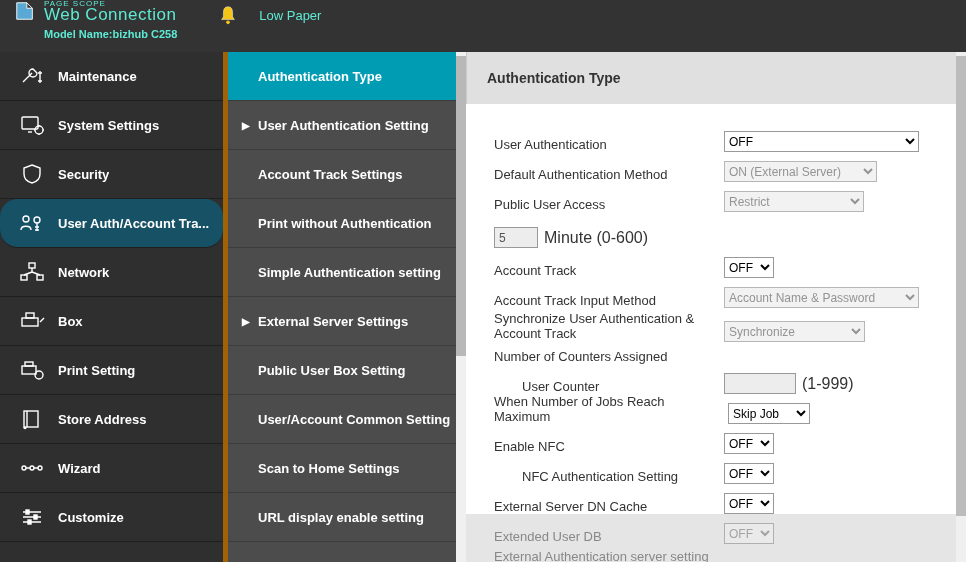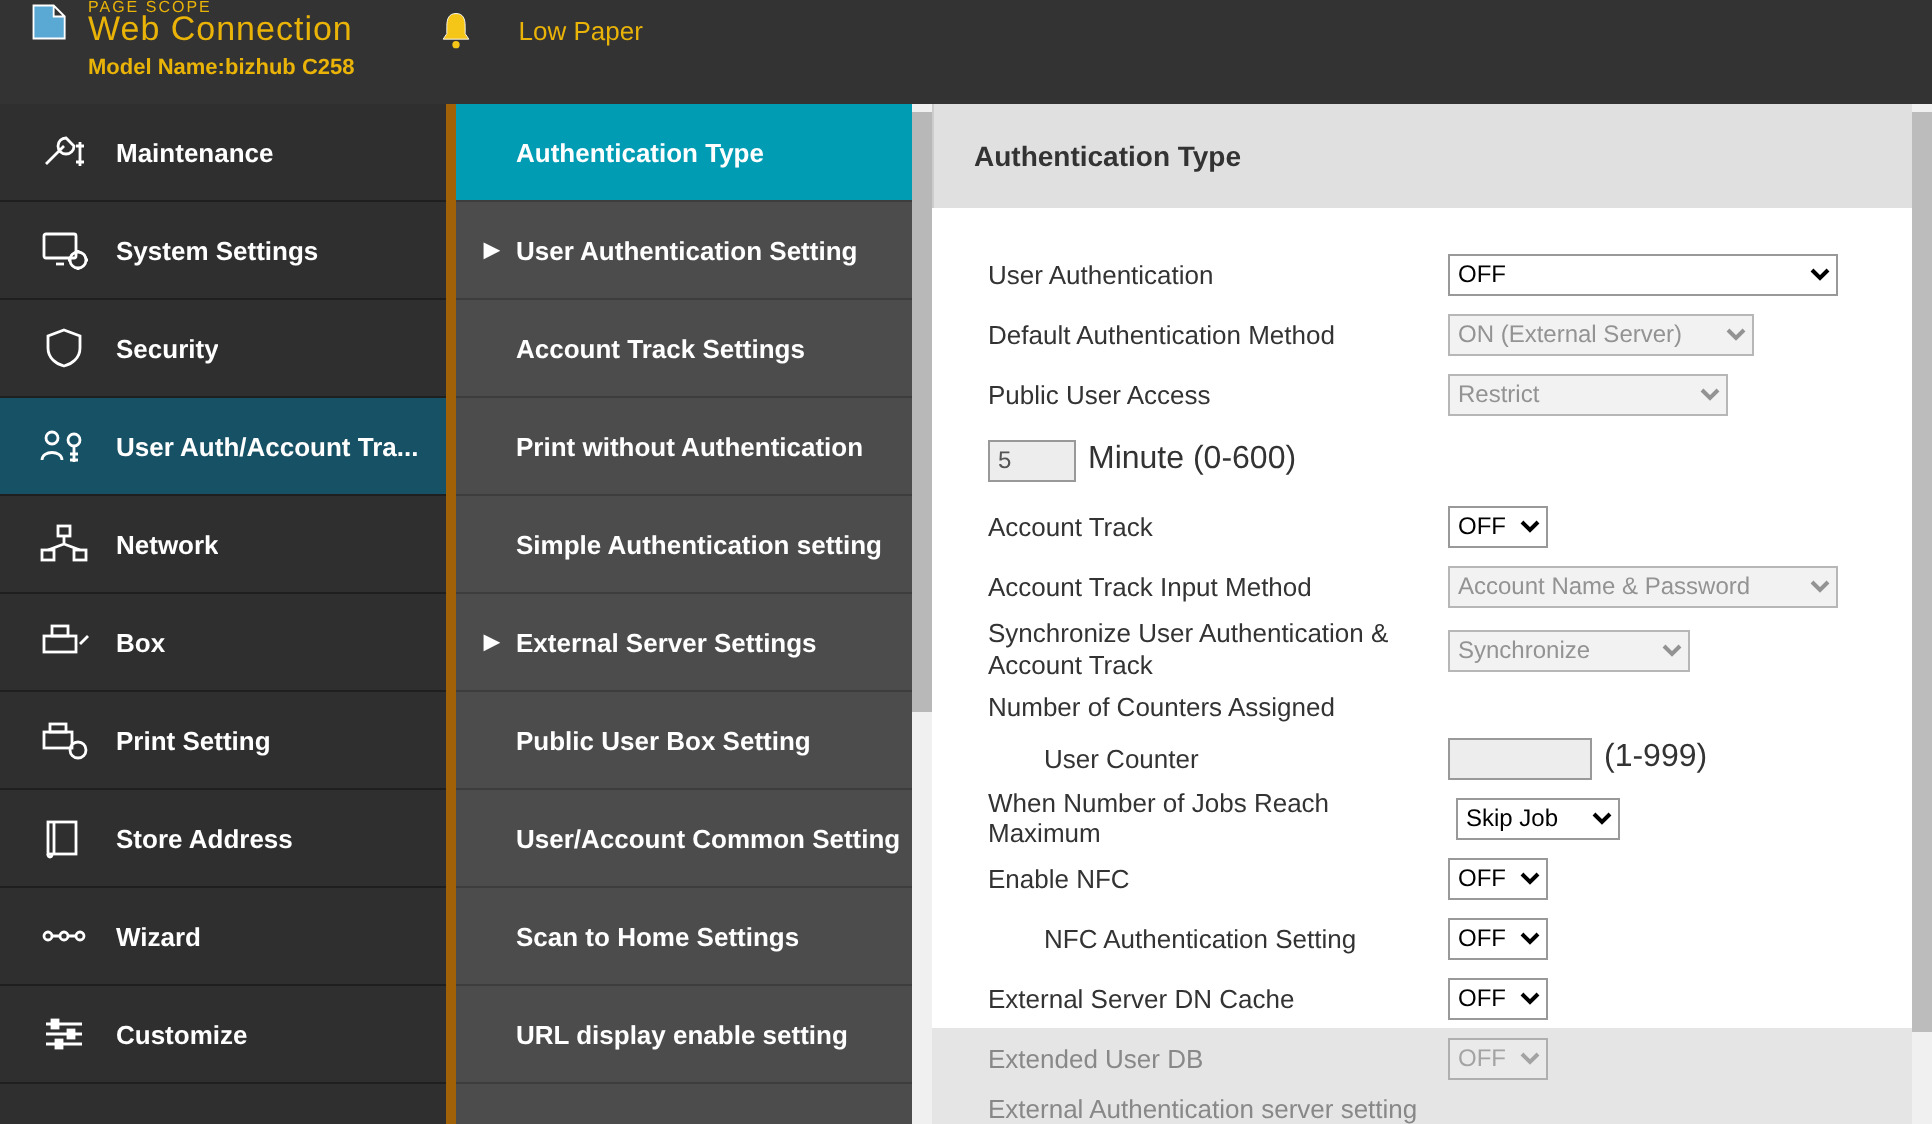"PAGE SCOPE" .header { color: #eab308 -> #5eead4 }
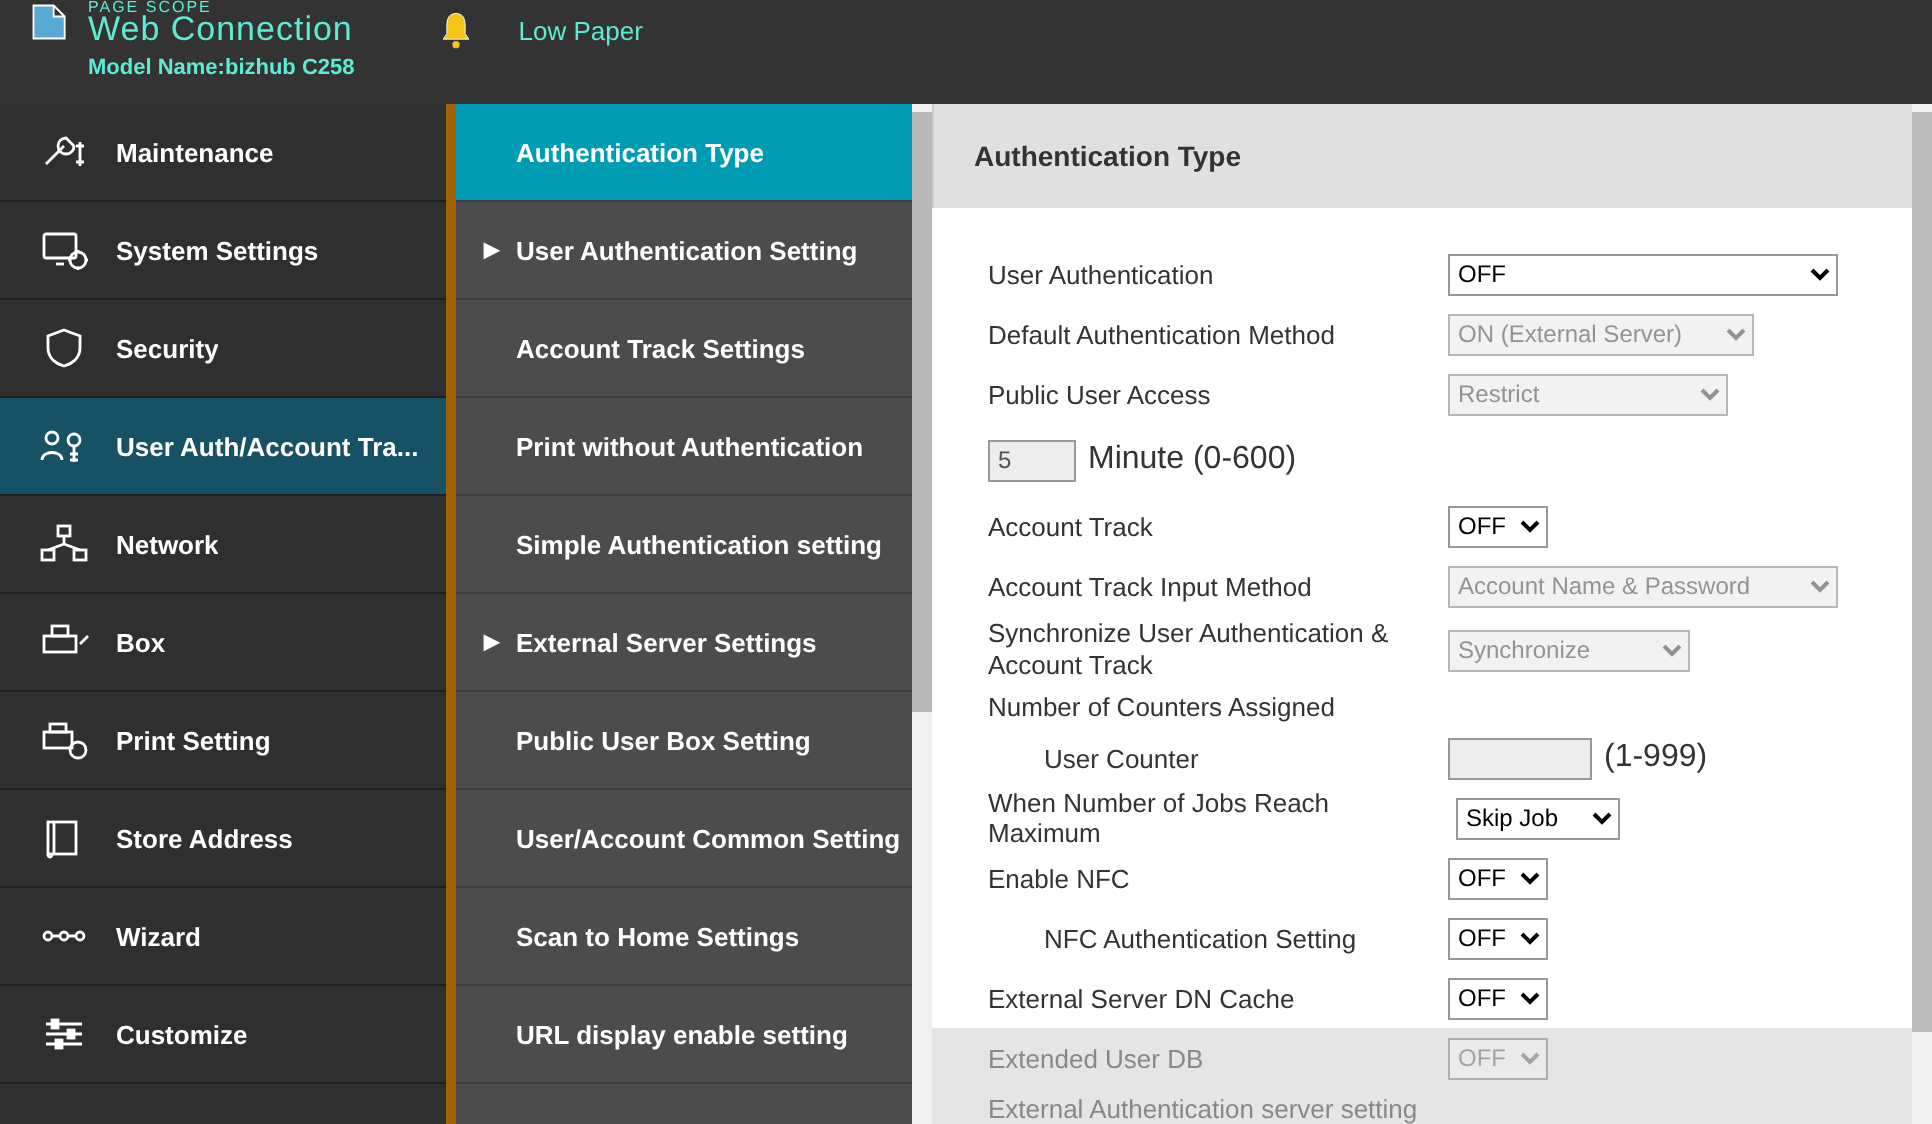"User Authentication" .form-area .row { align-items: none -> flex-end }
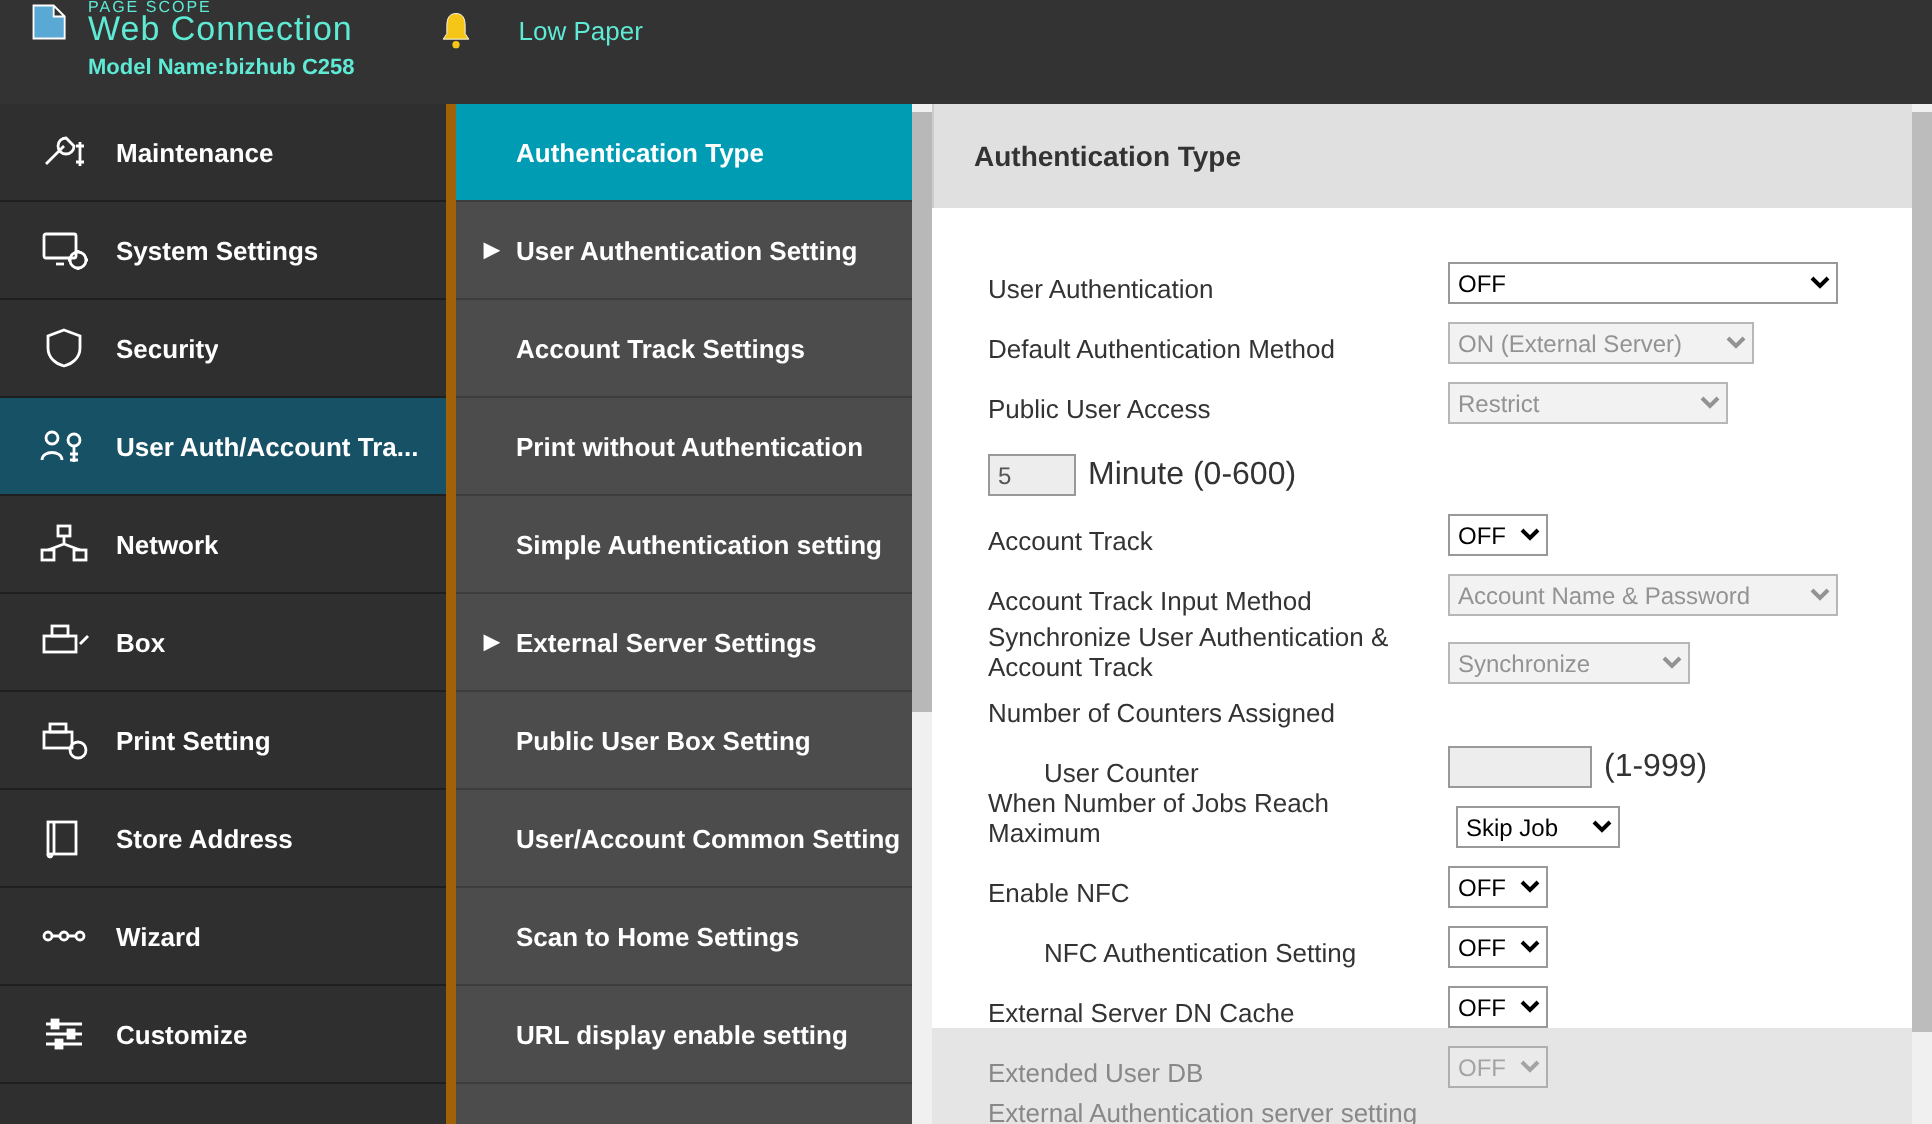"User Auth/Account Tra..." .left-item.active { border-radius: none -> 18px }
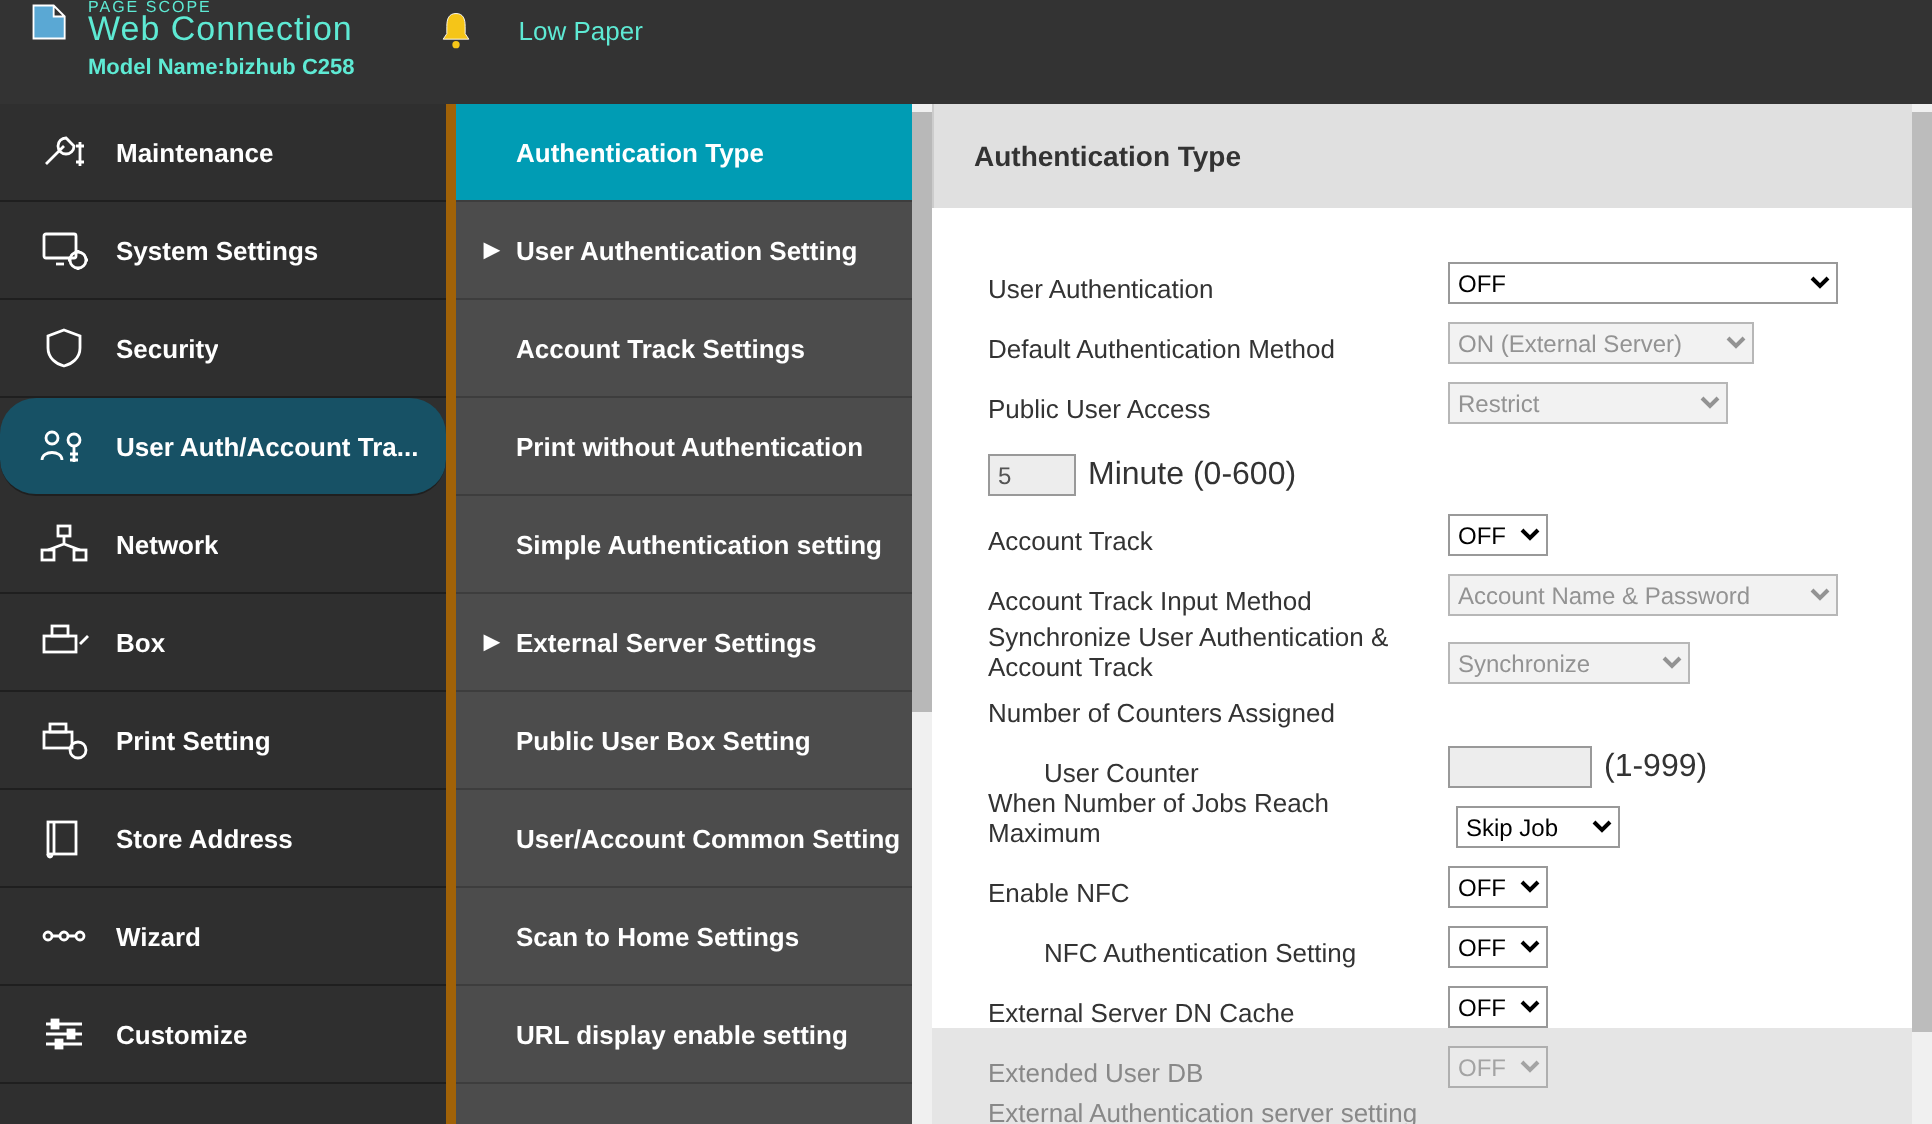"Synchronize" select.sel { width: 121px -> 141px }
